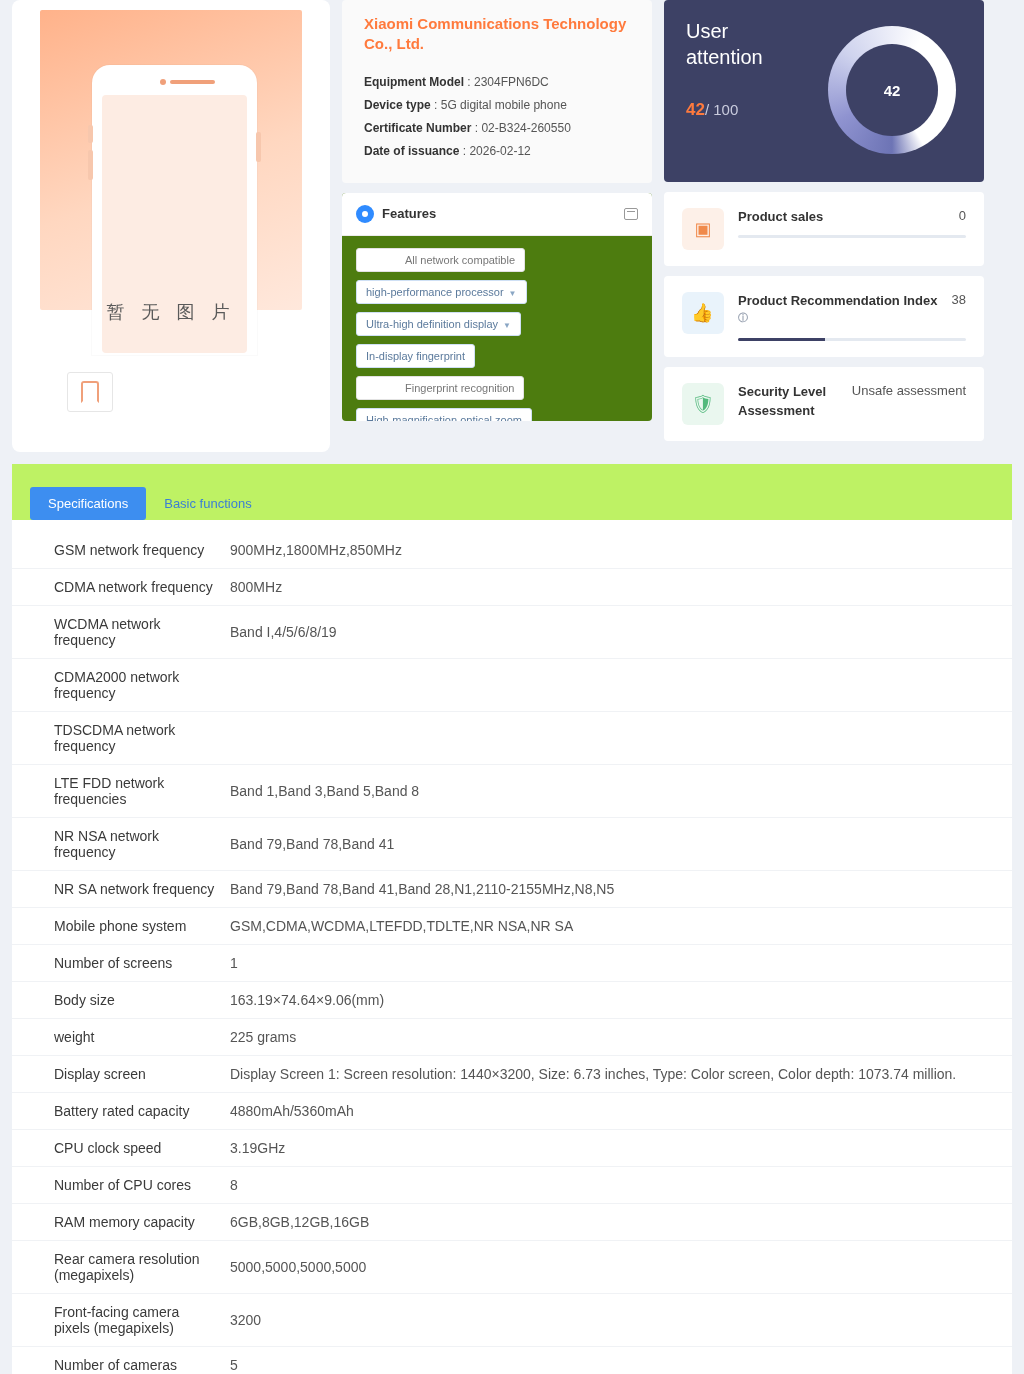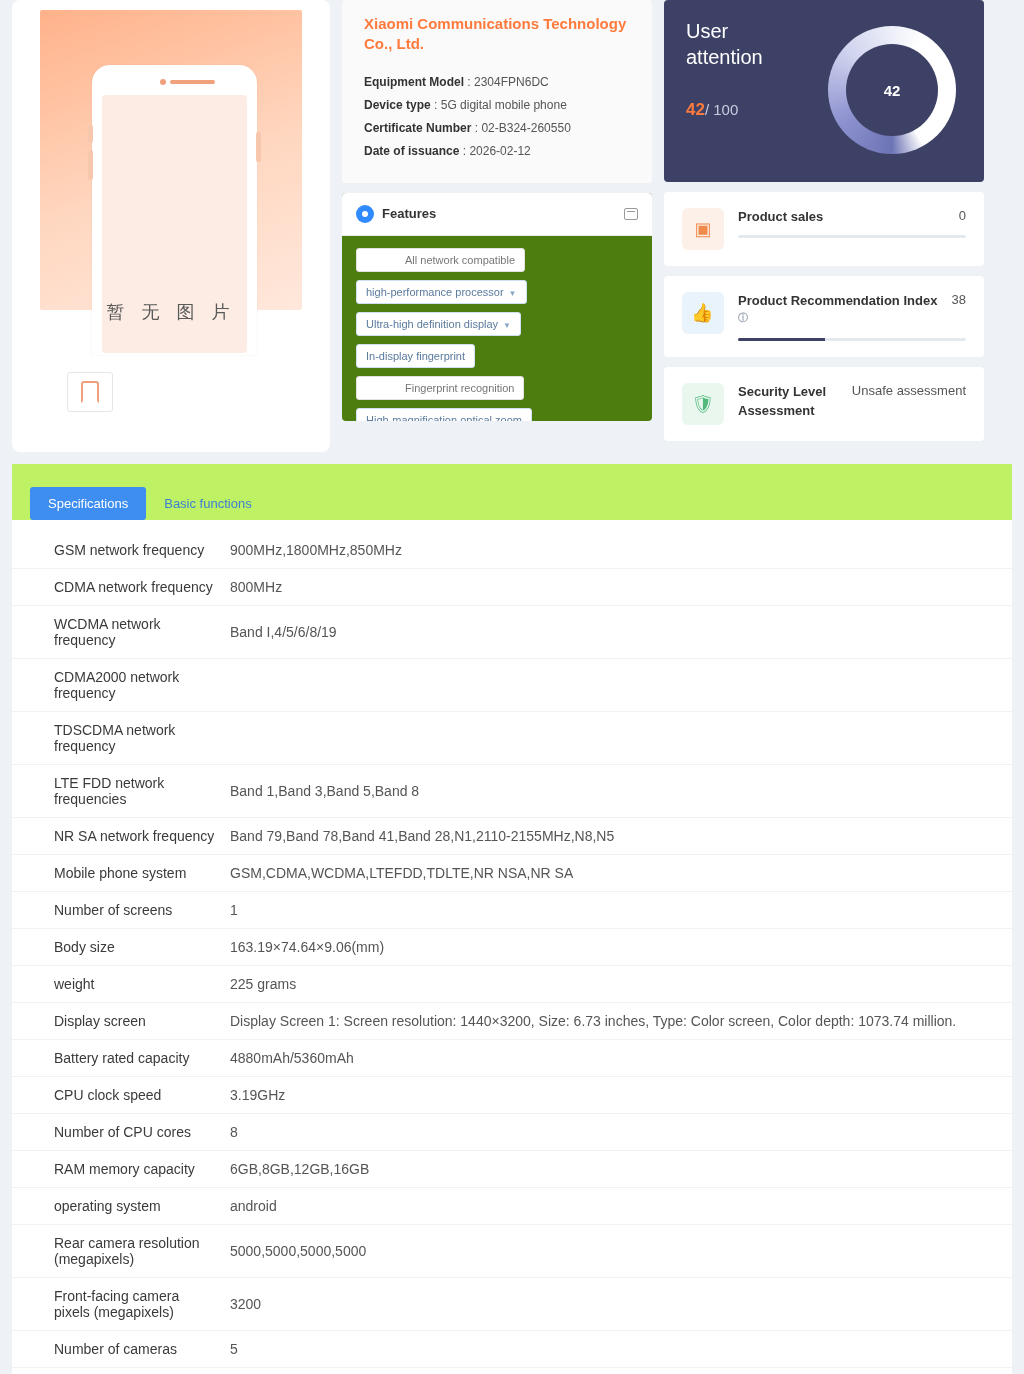"NR NSA network frequency" tr { html: none -> <tr> <td>NR NSA network frequency</td> <td>Band 79,Band 78,Band 41</td> </tr> }
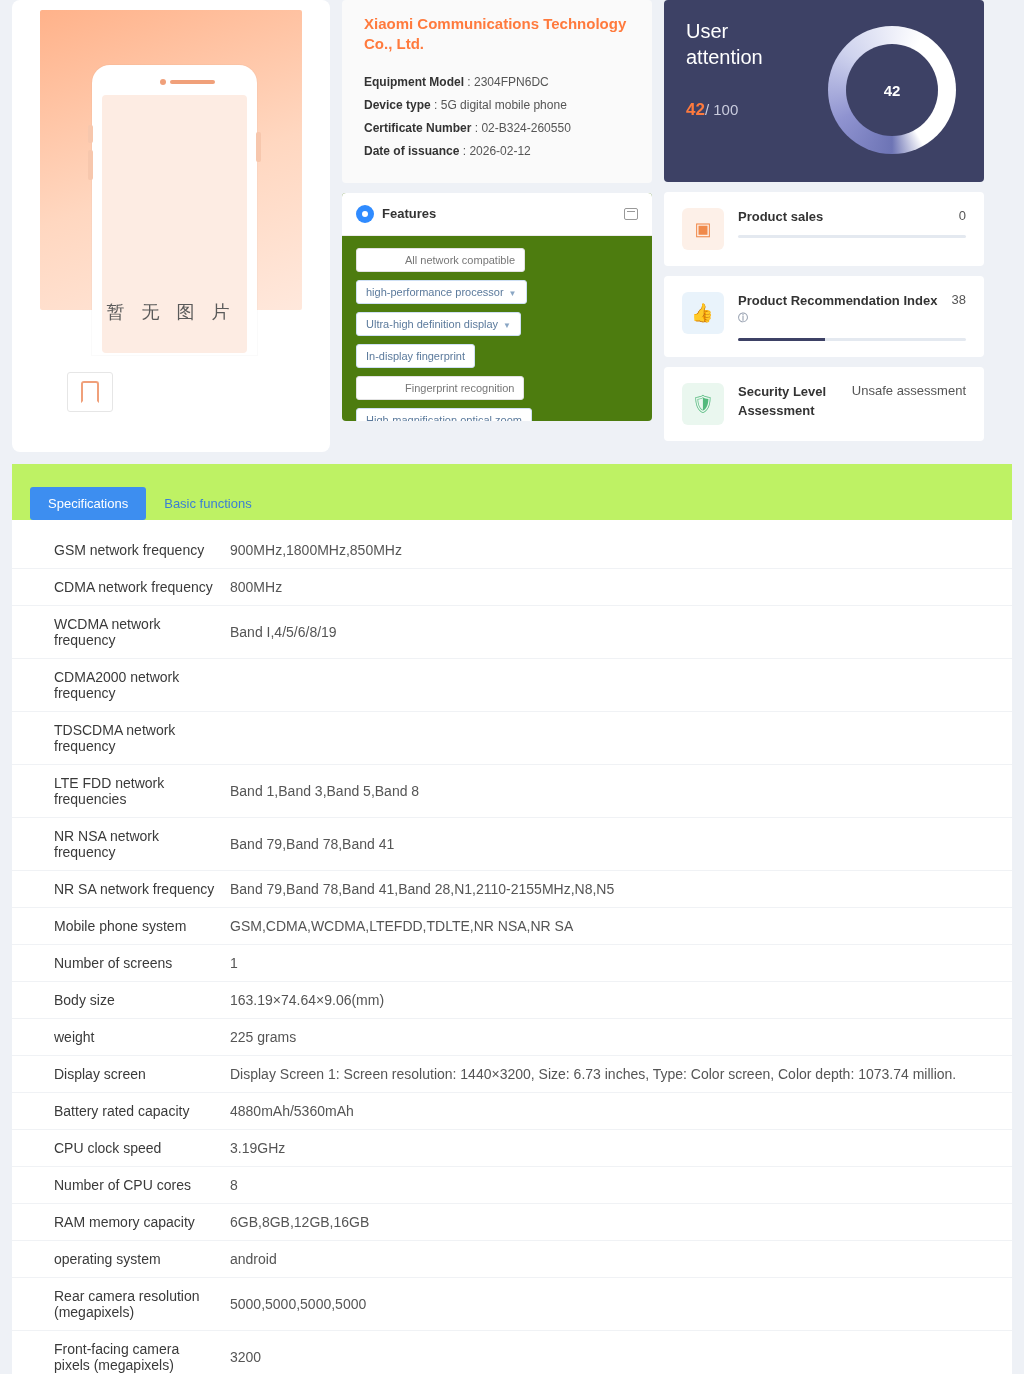"operating system" tr { html: <tr> <td>operating system</td> <td>android</td> </tr> -> none }
